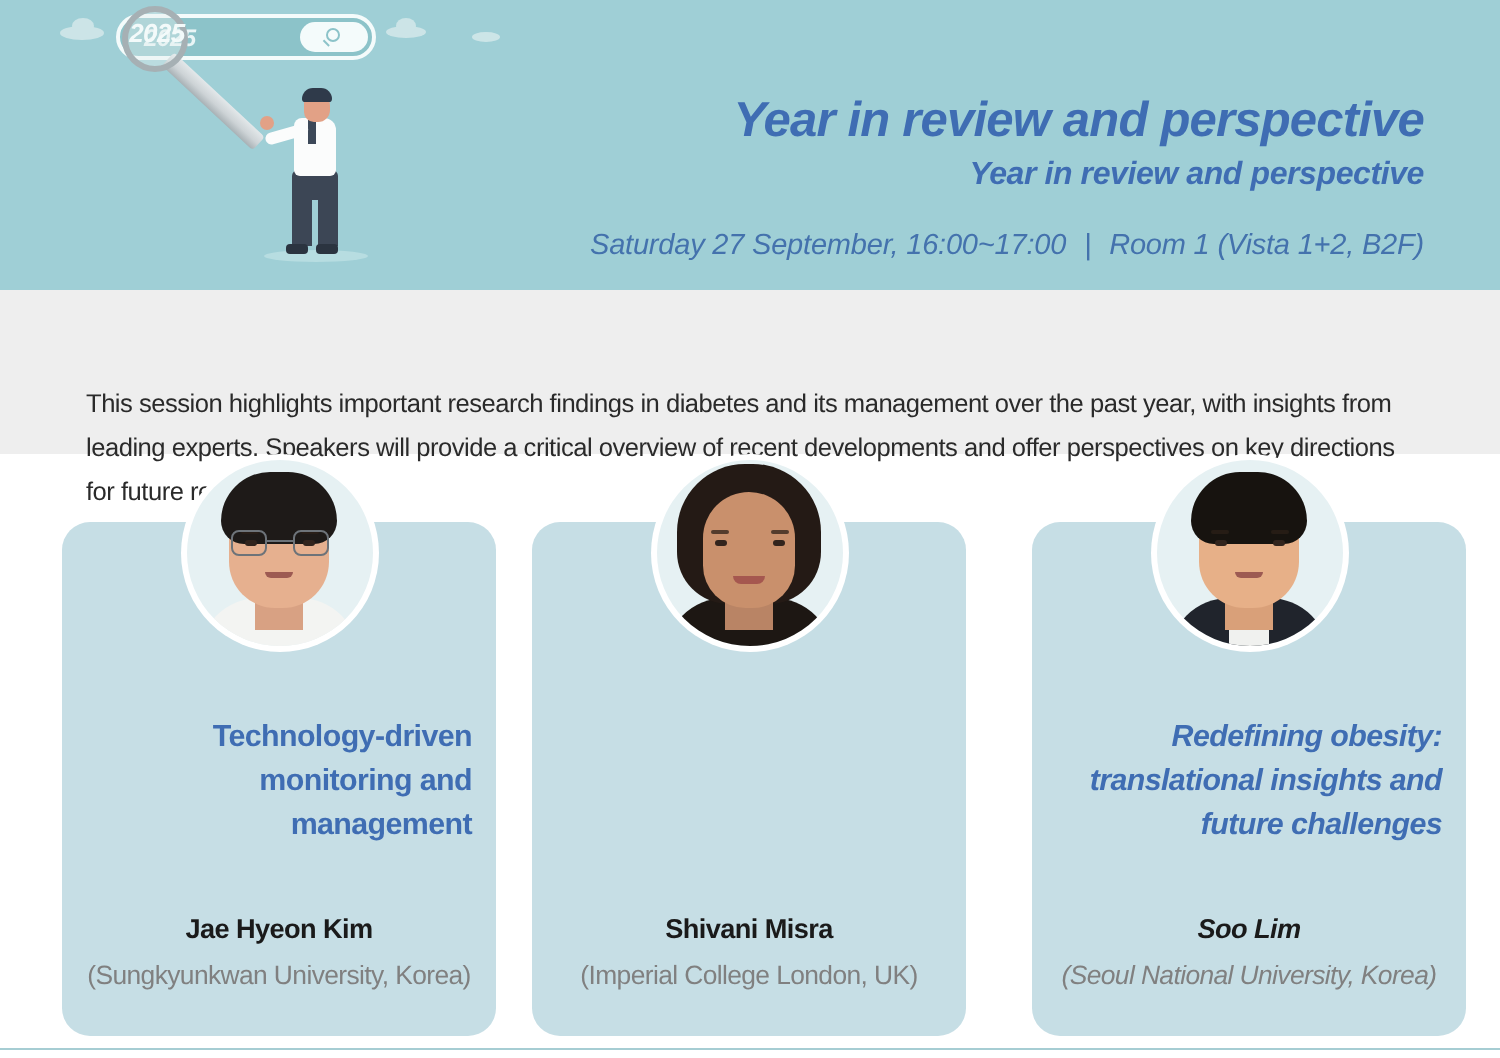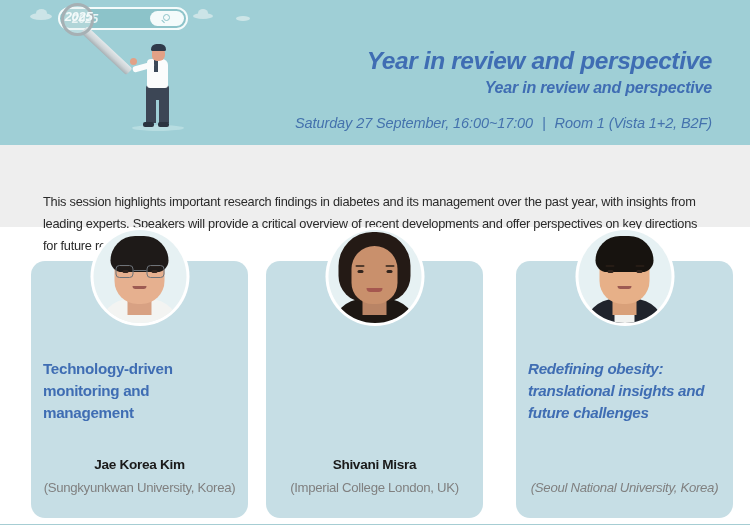"Technology-driven monitoring and" .card-title { text-align: left -> right }
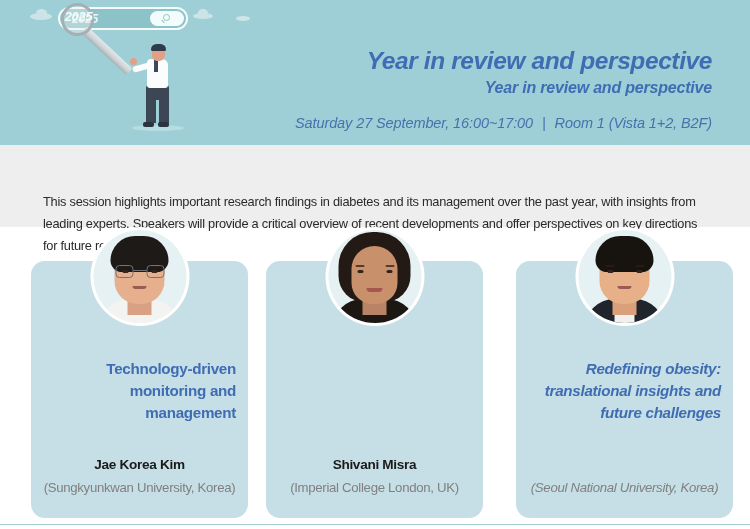"Jae Korea Kim" div.card-speaker { text: Korea -> Hyeon }
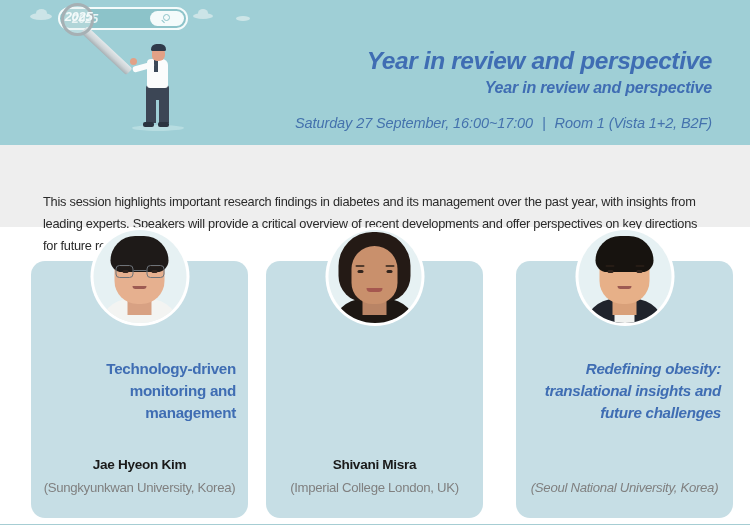"Soo Lim" div.card-speaker { html: none -> <div>Soo Lim</div> }
